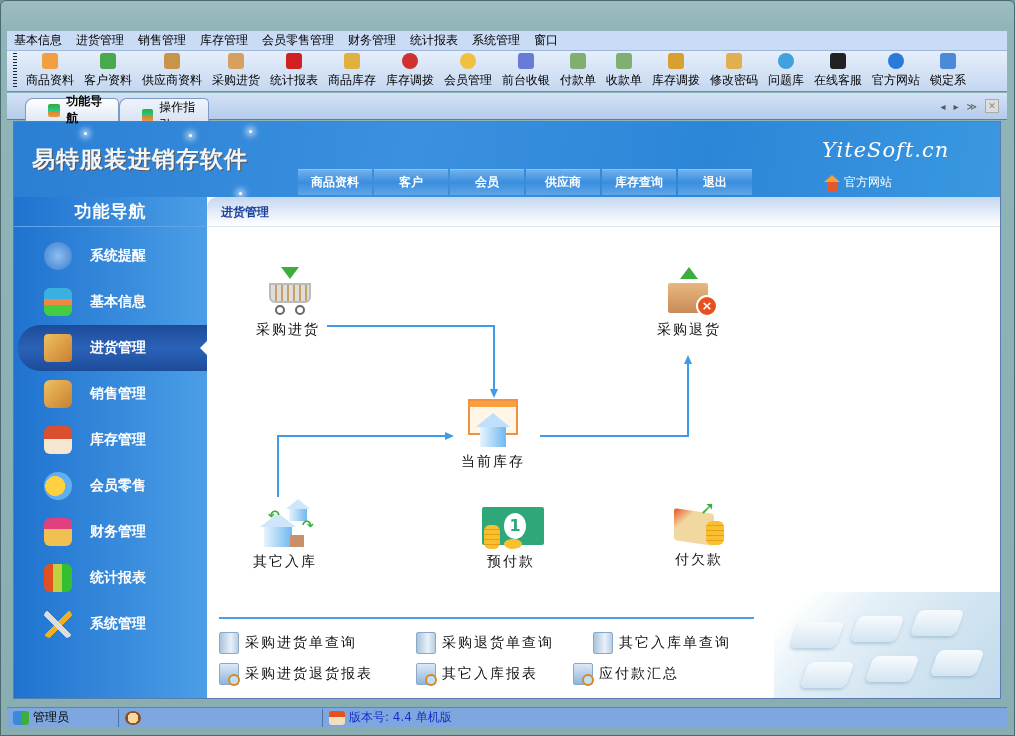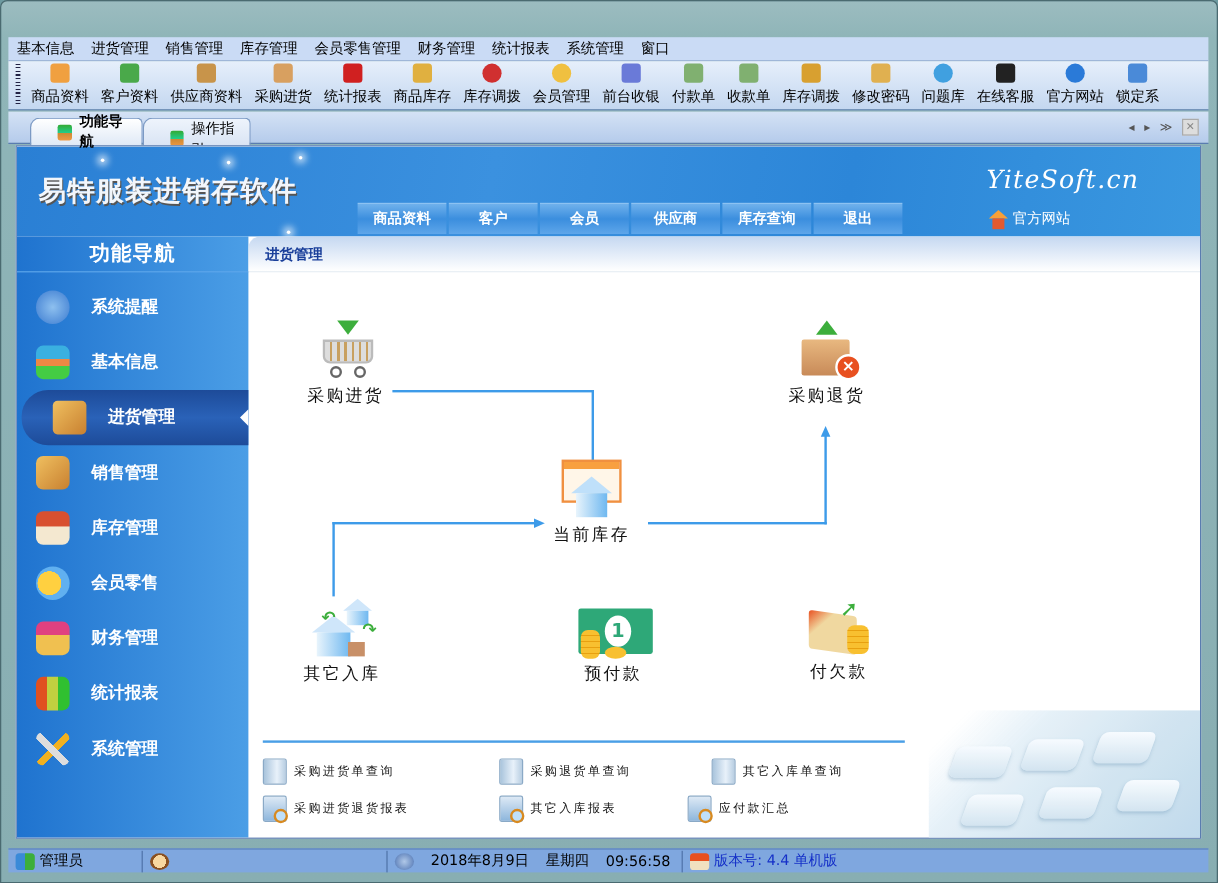"系统提醒" .sb-item { padding-left: 16px -> 30px }
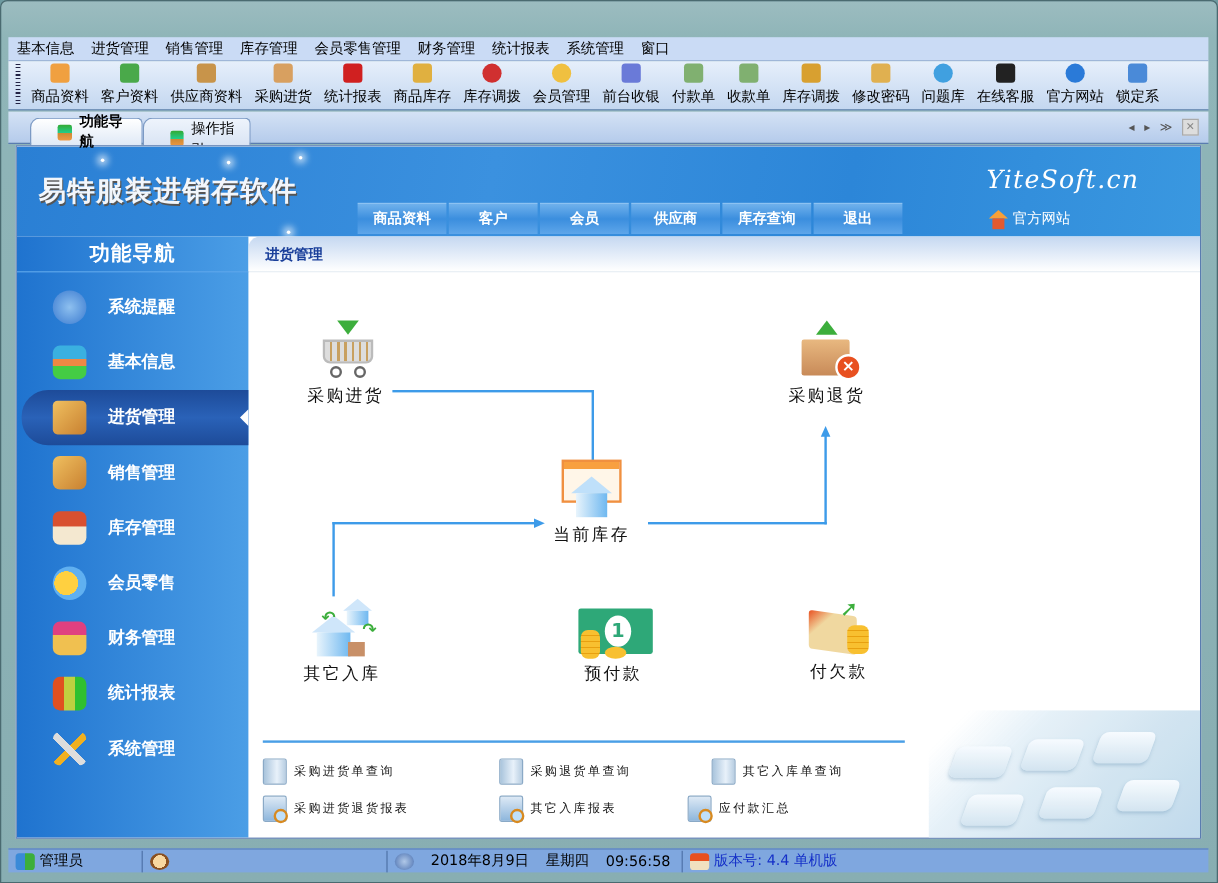"当前库存" div.node { top: 156px -> 172px }
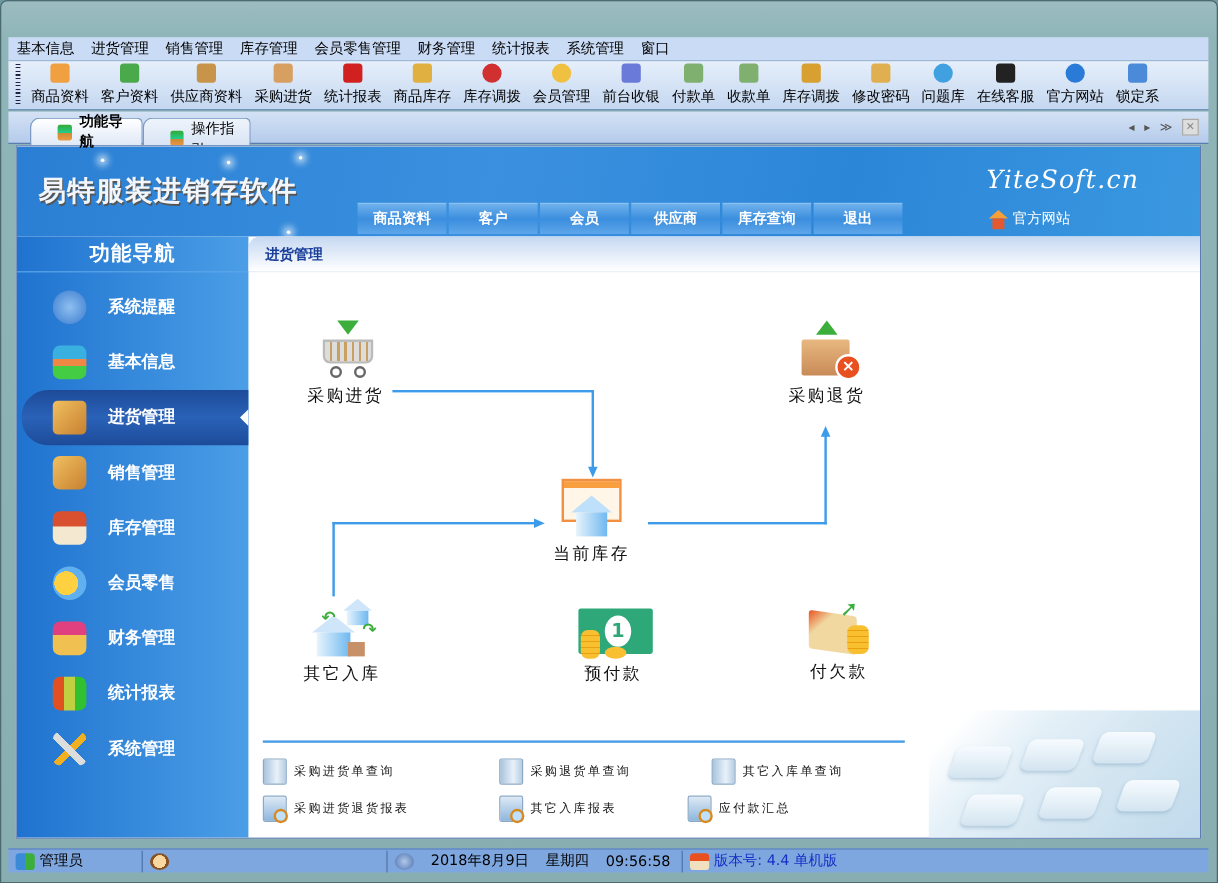"采购进货单查询" .link { font-size: 10px -> 14px }
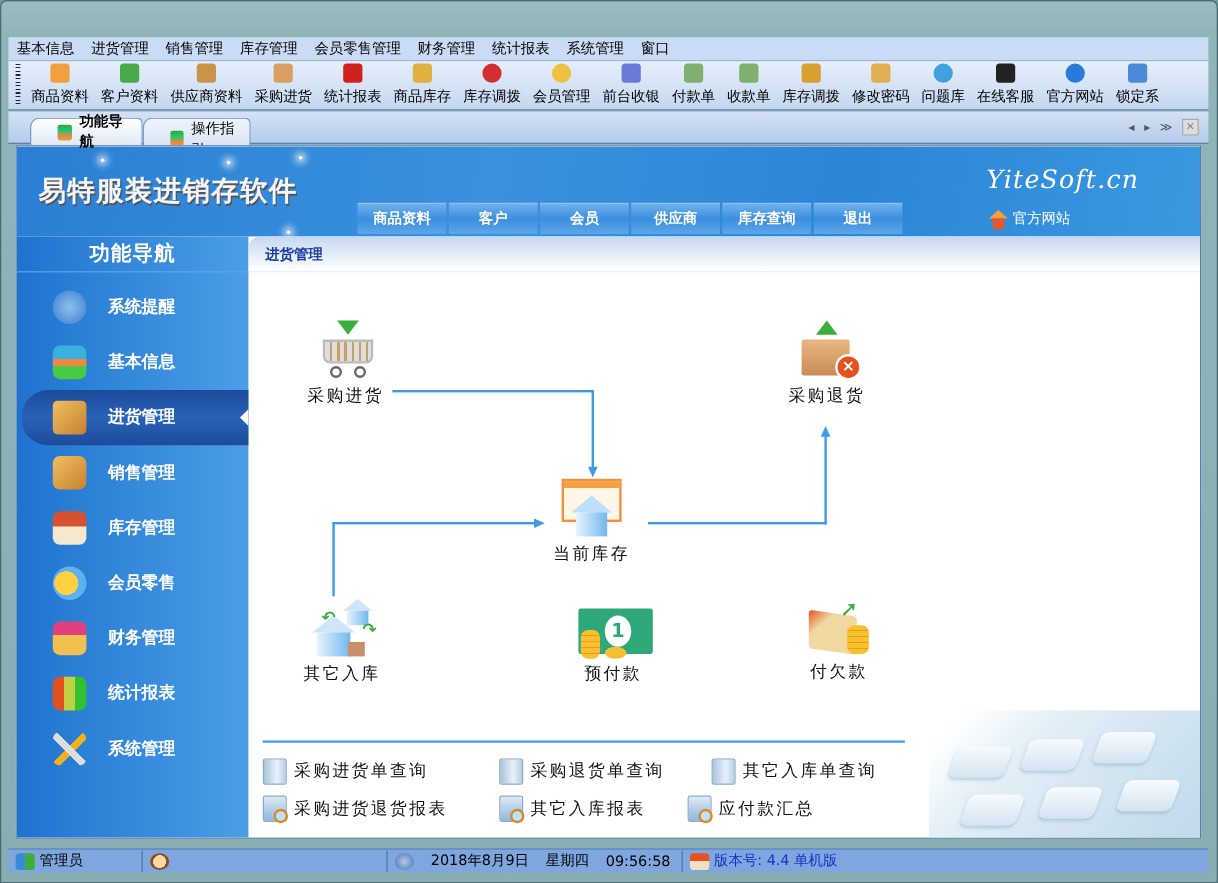"2018年8月9日" div.sb-seg { html: <div> <span></span> <span>2018年8月9日</span> <span>星期四</span> <span>09:56:58</span> </div> -> none }
